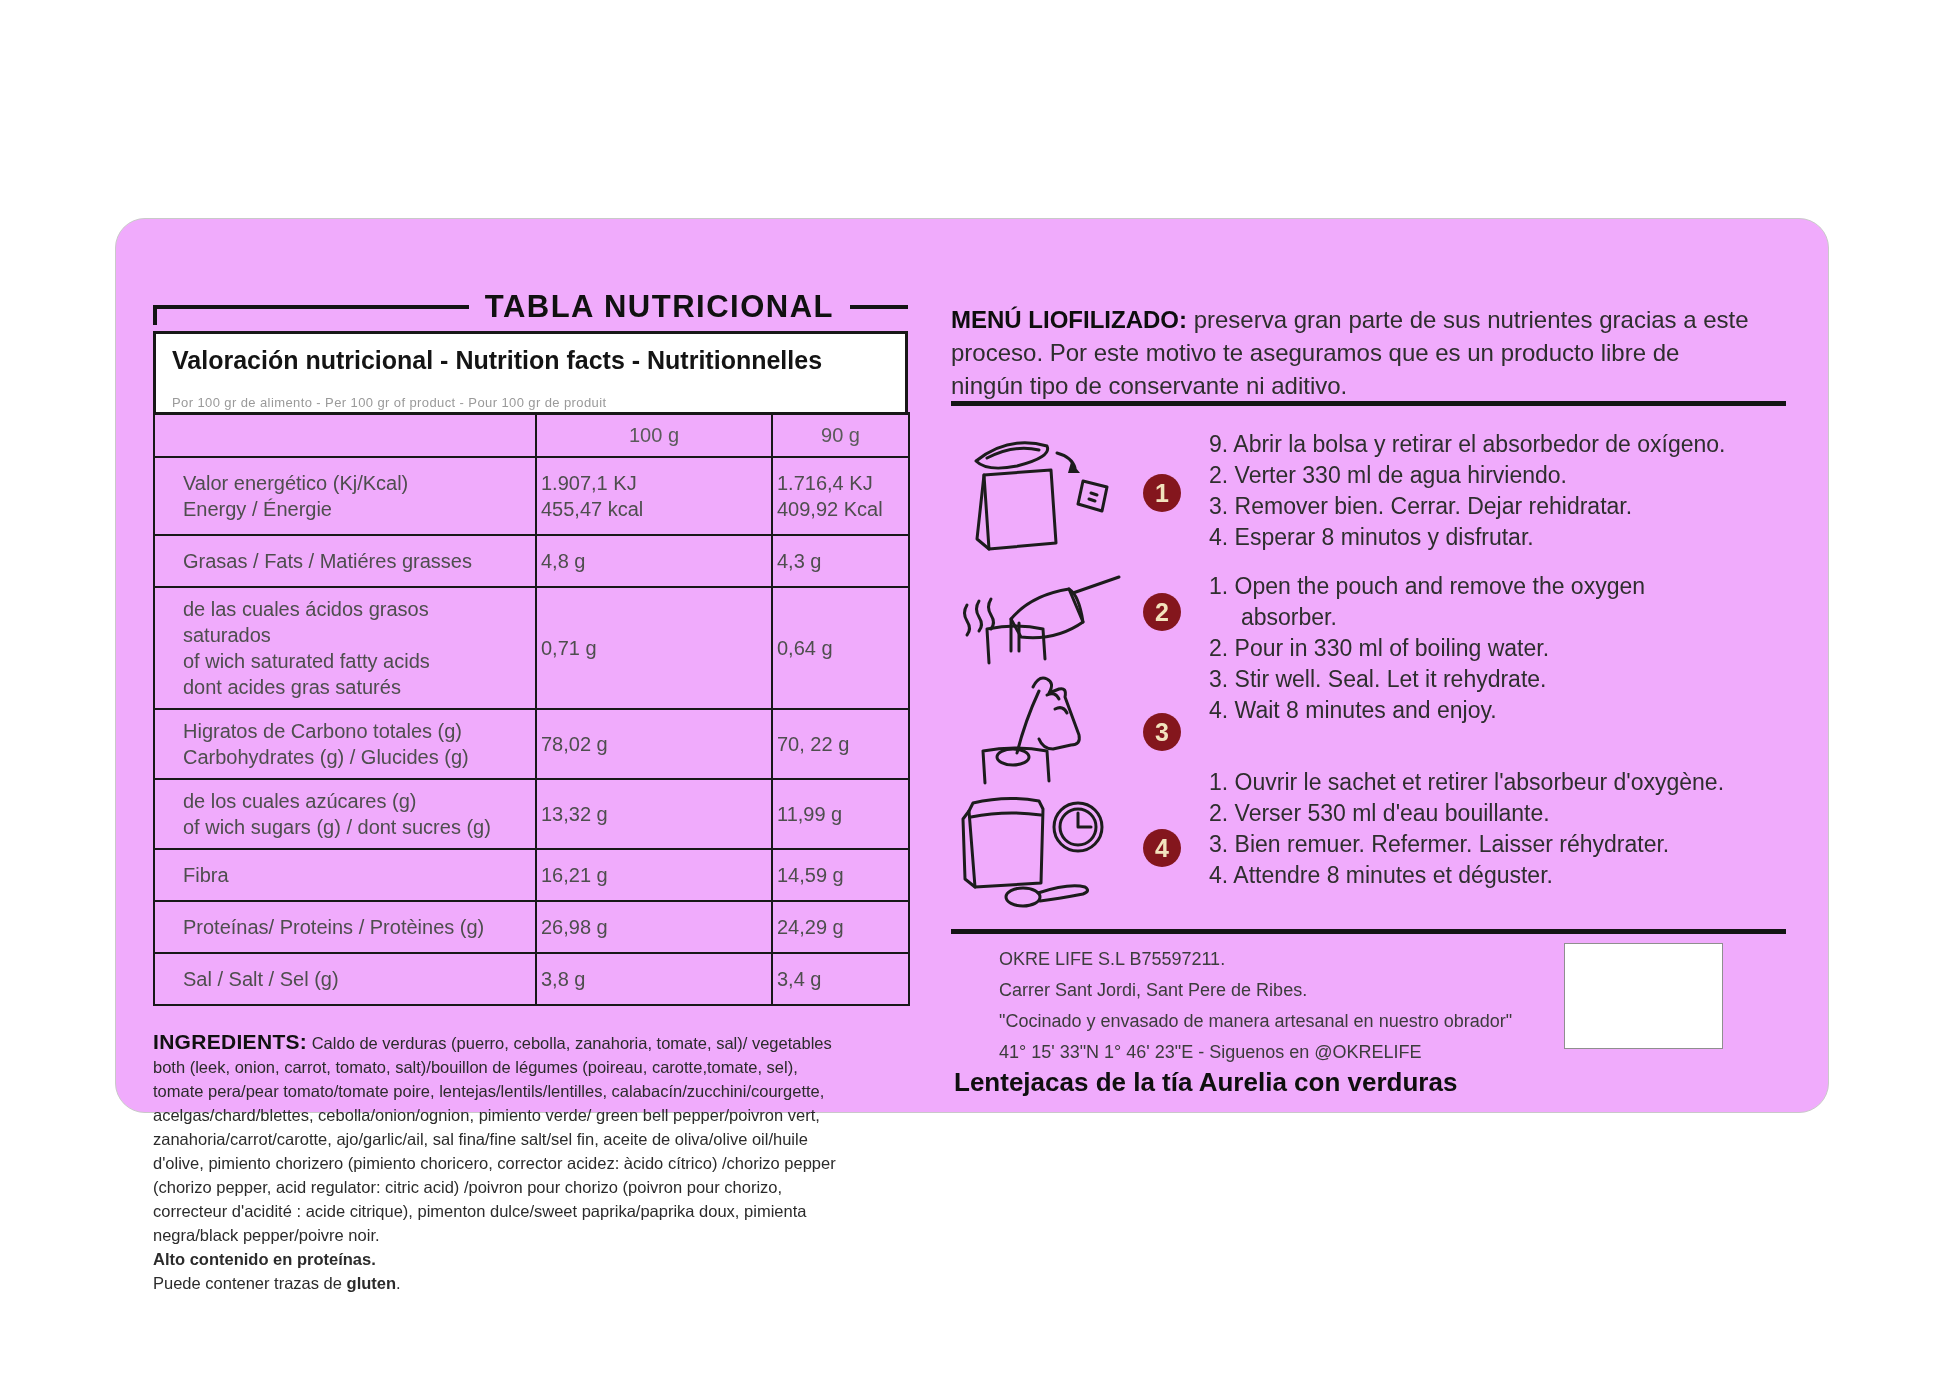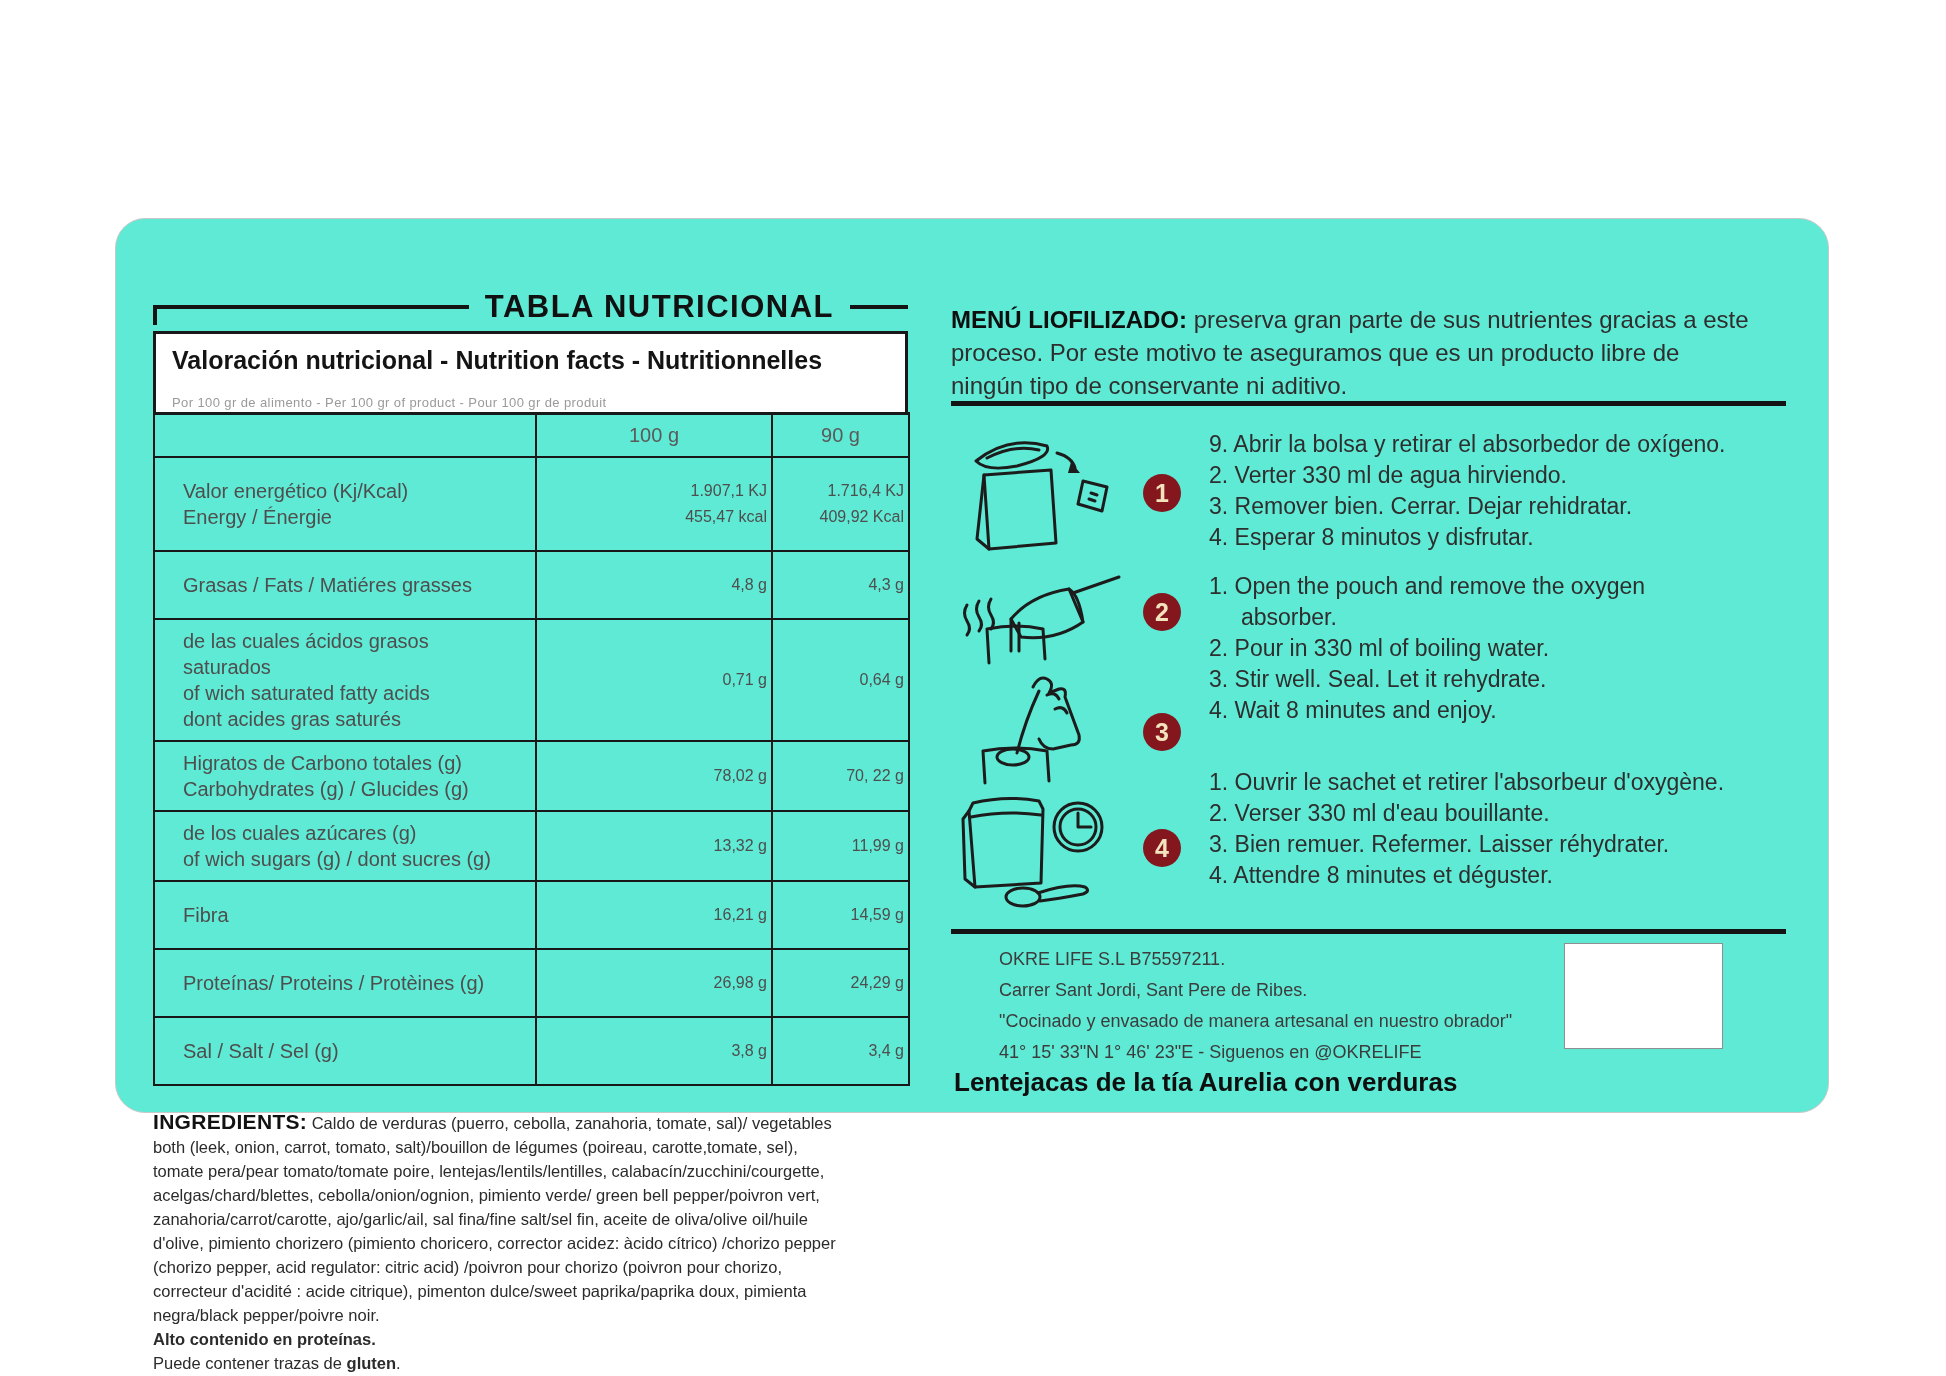"TABLA NUTRICIONAL" .label-card { background: #5eead4 -> #f0abfc }
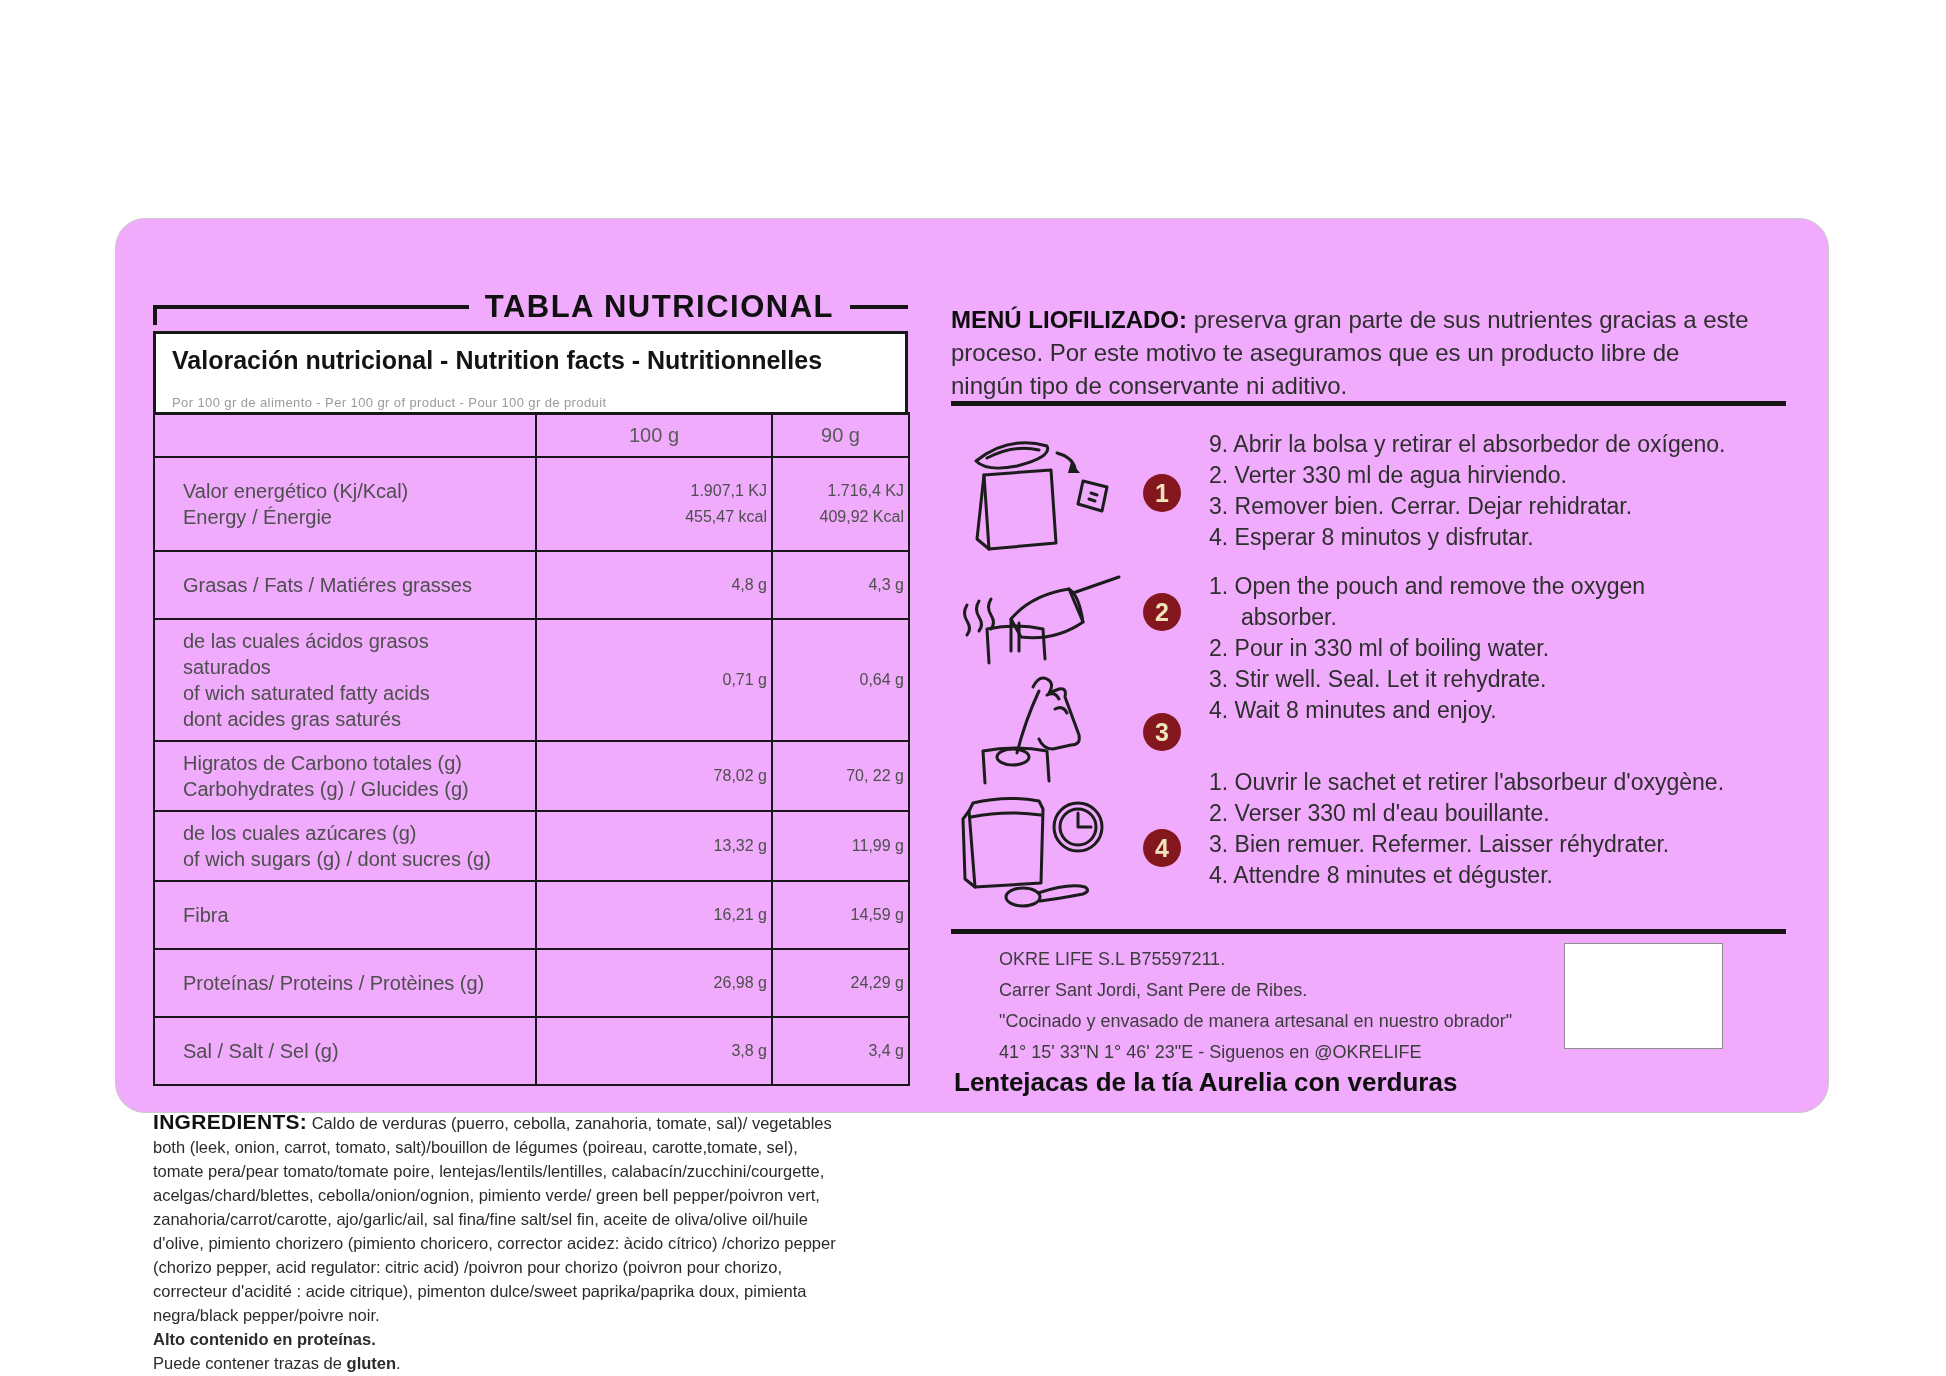"1.907,1 KJ" td.val { font-size: 16px -> 20px; padding: 20px 4px -> 12px 4px; text-align: right -> left }
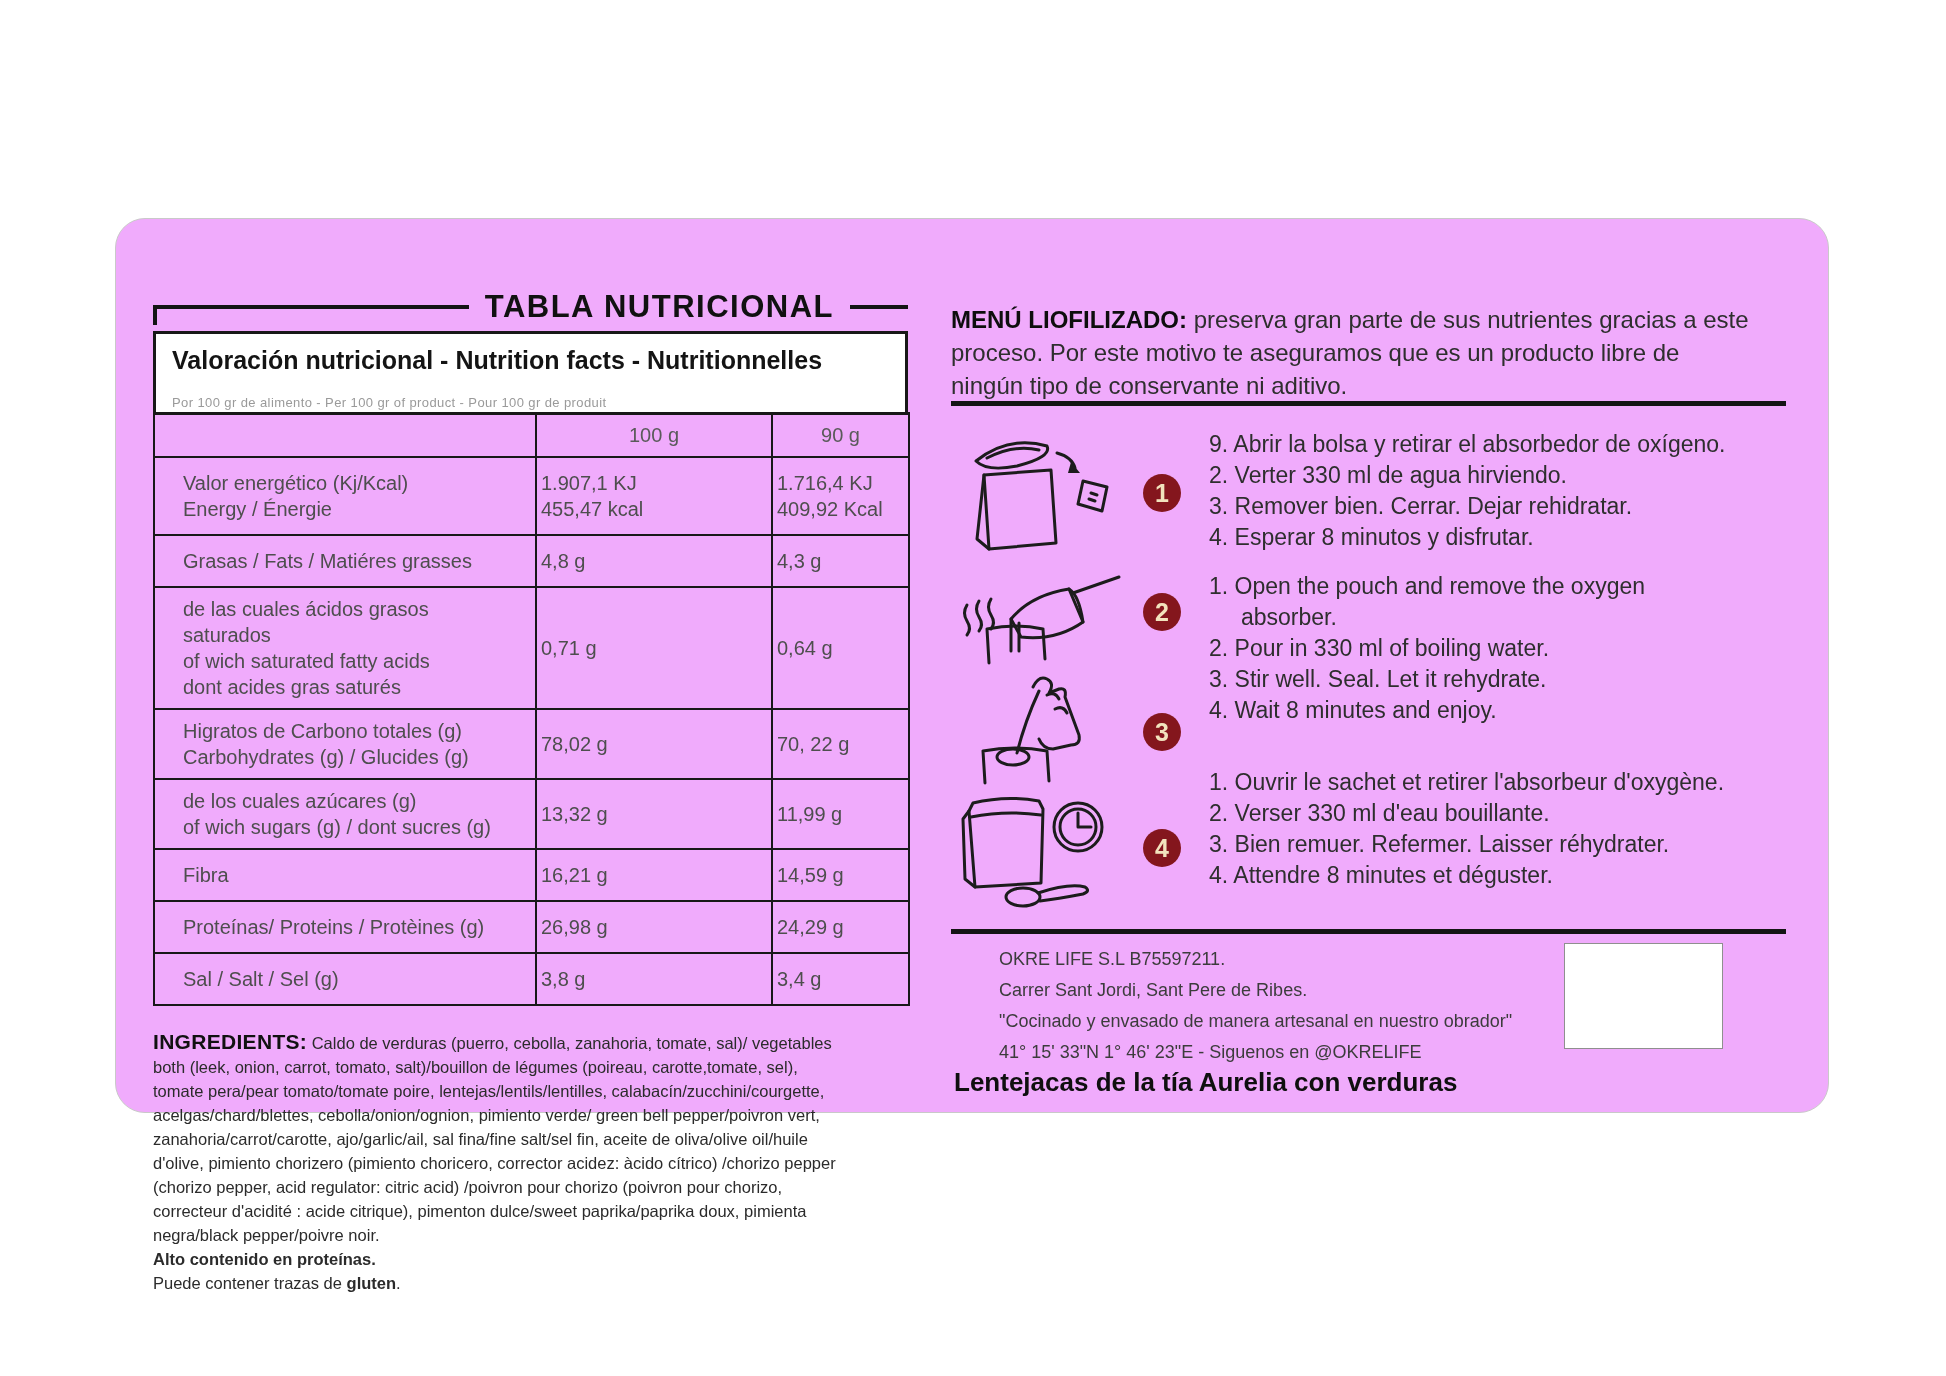"2. Verser 330 ml d'eau" div.step-line { text: 330 -> 530 }
